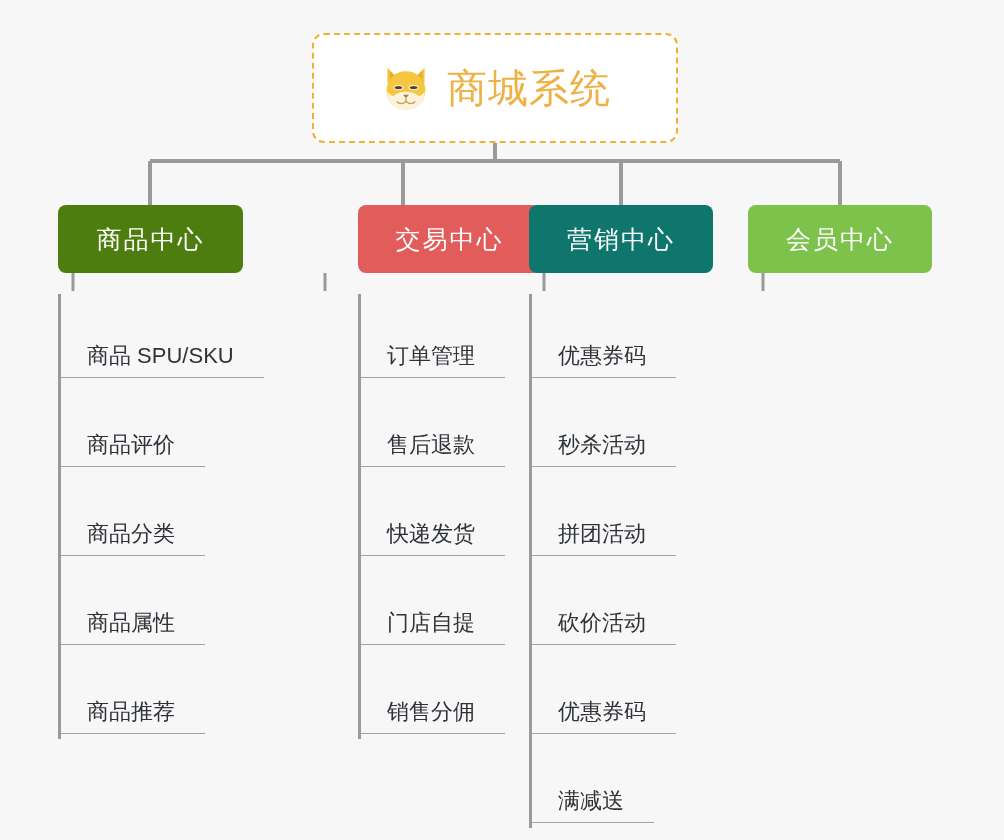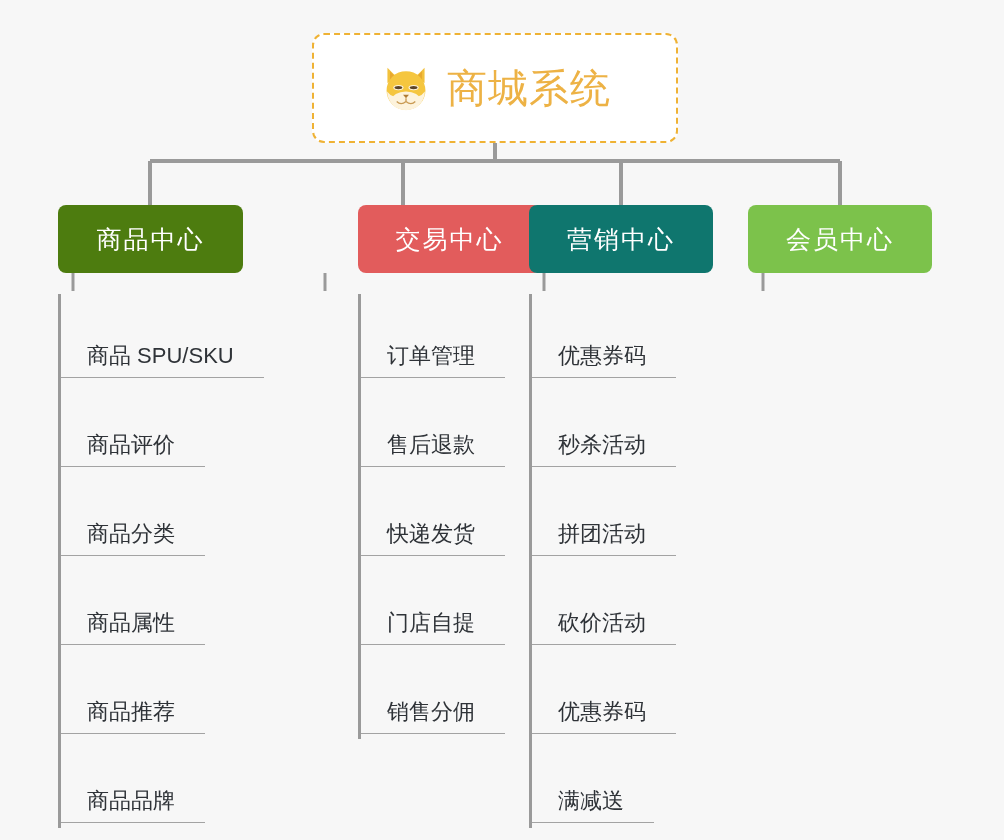"商品品牌" div.leaf { html: <div> <span>商品品牌</span> </div> -> none }
